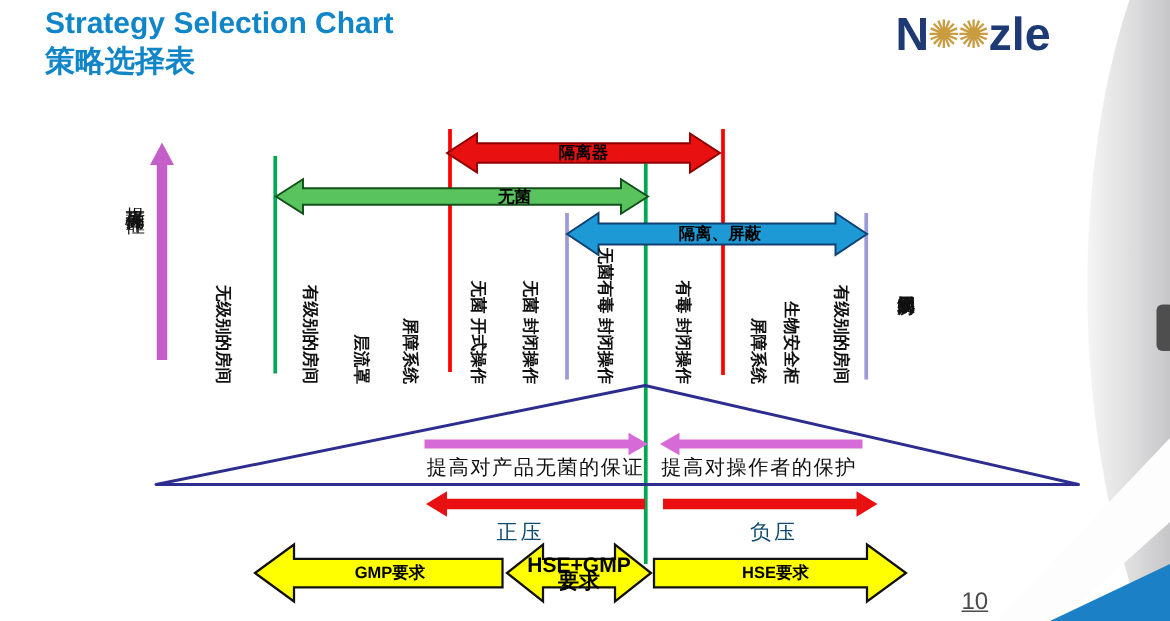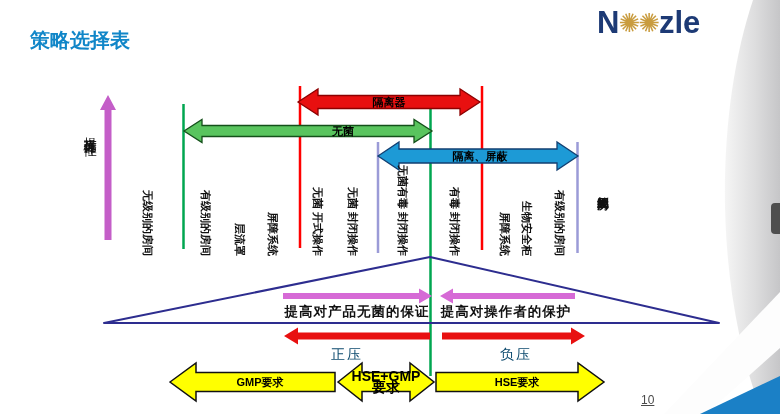"Strategy Selection Chart" div.title-en { html: none -> <div>Strategy Selection Chart</div> }
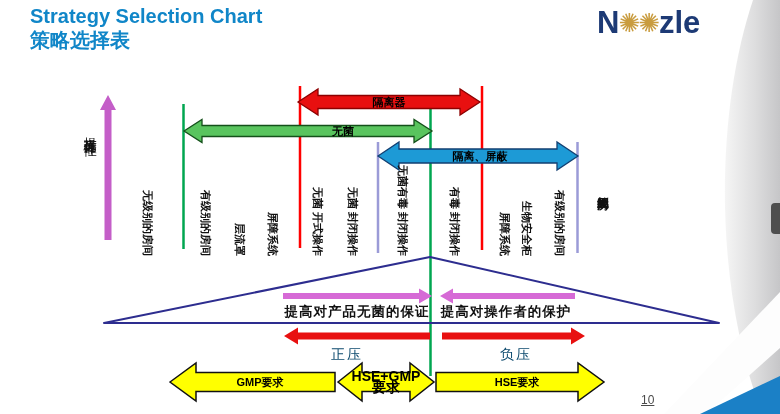"提高对产品无菌的保证" .tri-label { font-weight: bold -> none }
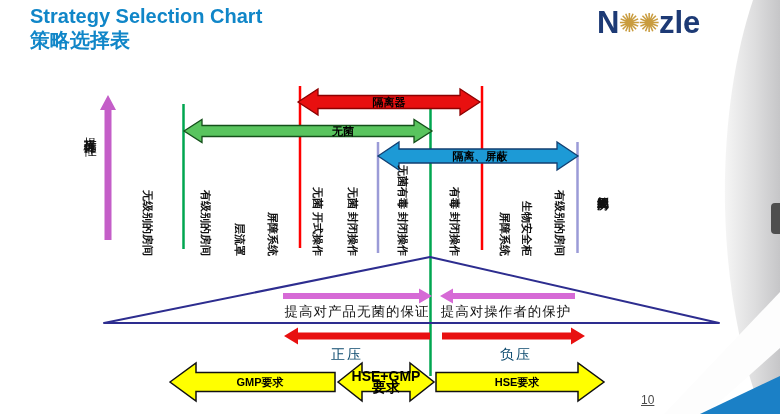"10" .page-number { font-size: 12px -> 16px }
